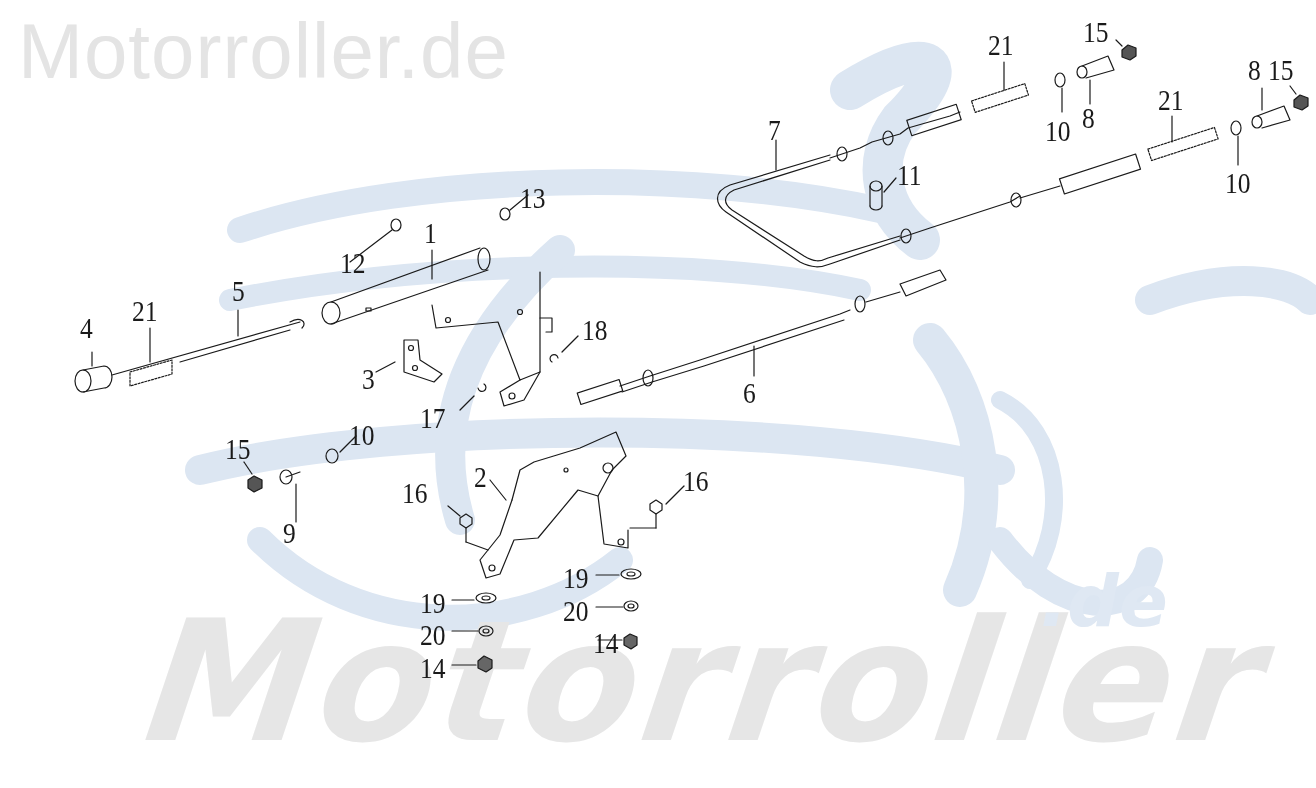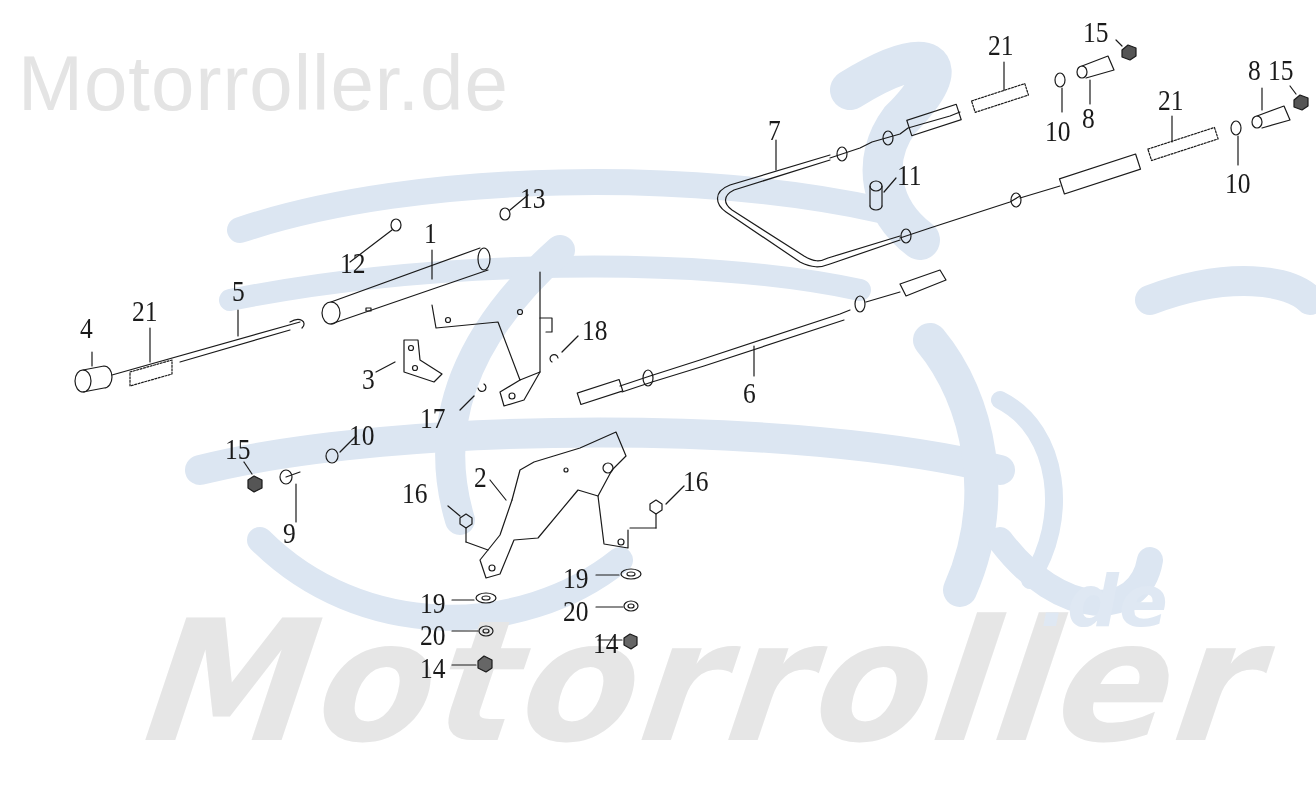"Motorroller.de" .wm-top { margin-top: 32px -> none }
